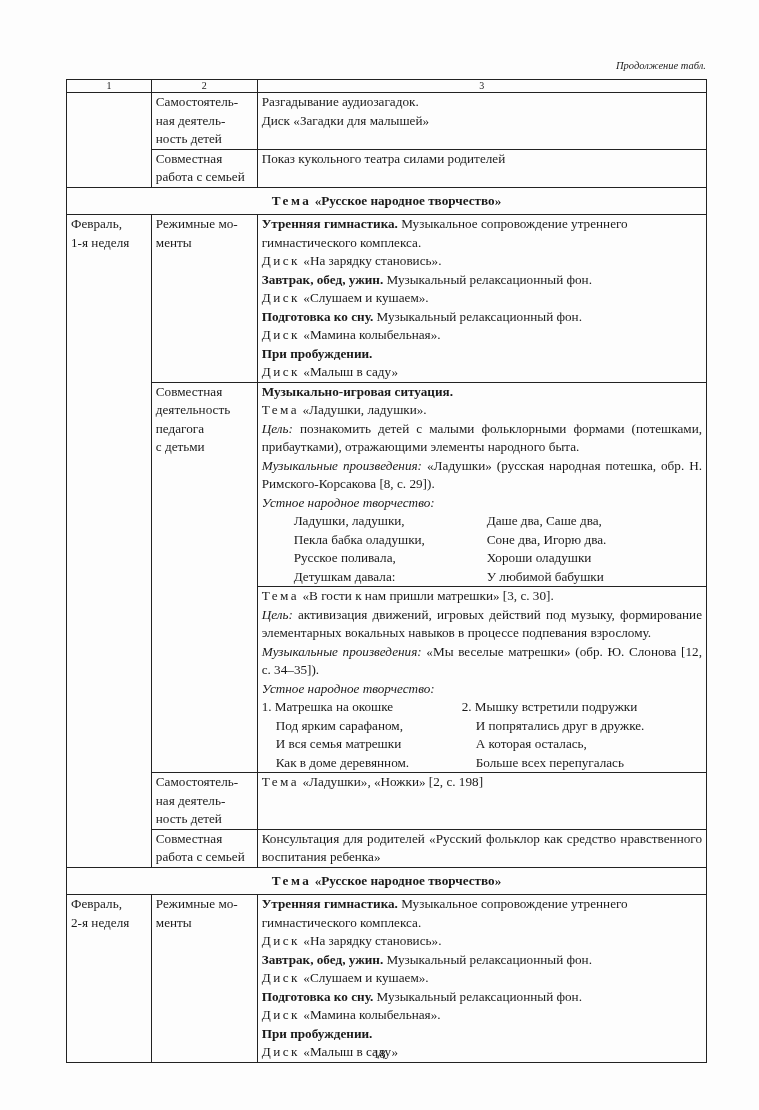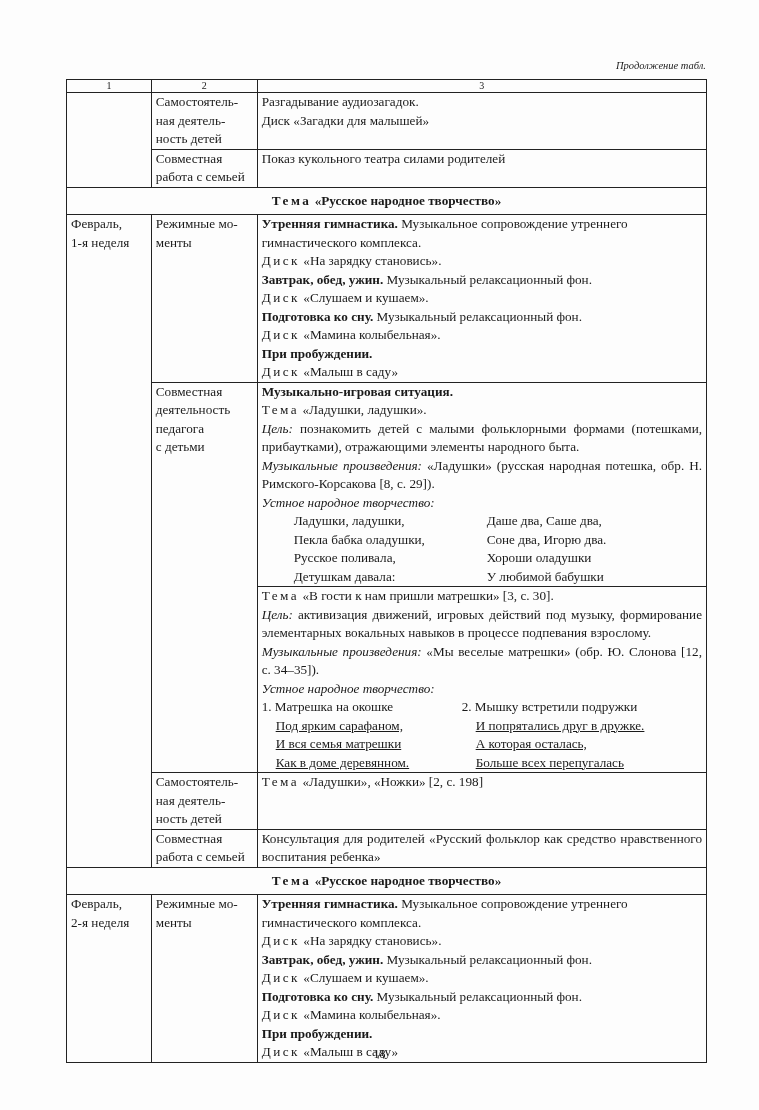"Под ярким сарафаном," .indent { text-decoration: underline -> none }
